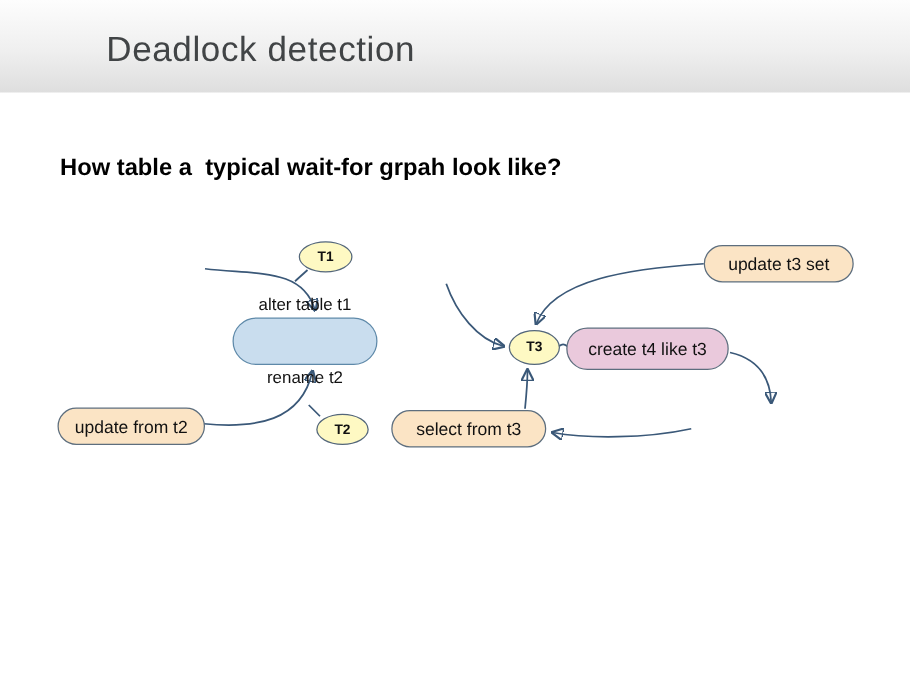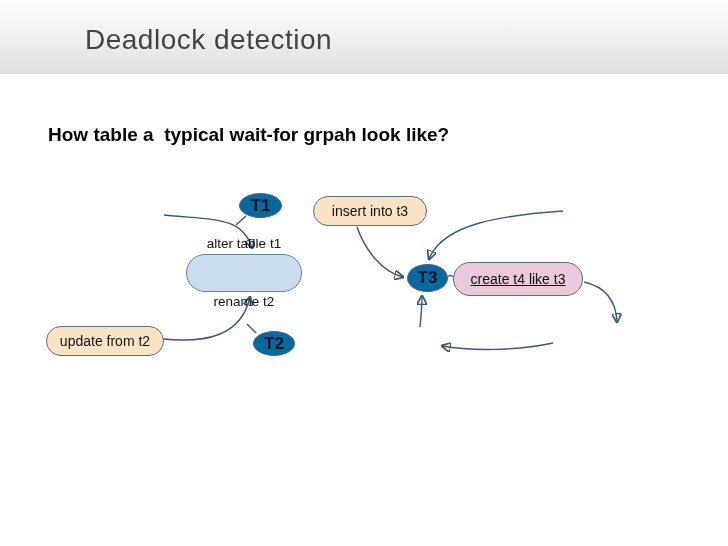"T1" .ellipse { background: #0369a1 -> #fef9c3; font-size: 17px -> 11px }
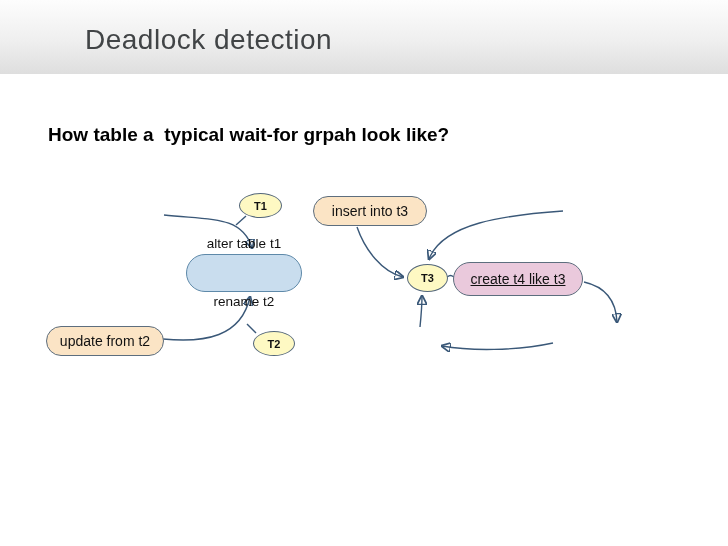"insert into t3" div.node { html: <div> <span>insert into t3</span> </div> -> none }
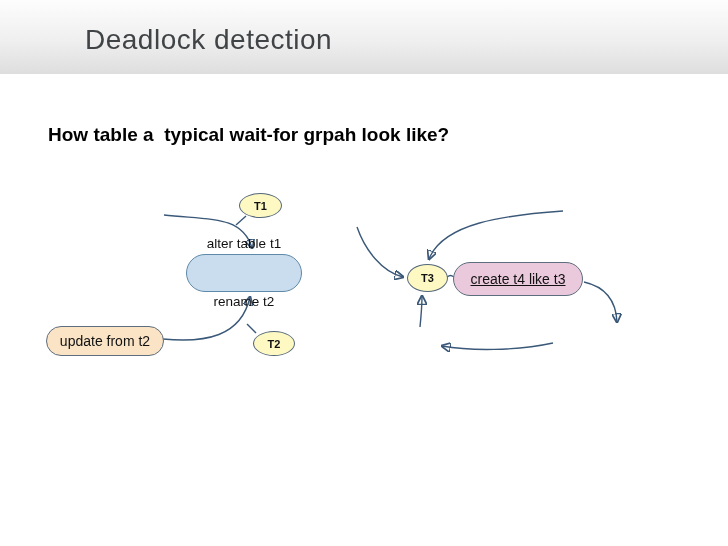"update t3 set" div.node { html: none -> <div> <span>update t3 set</span> </div> }
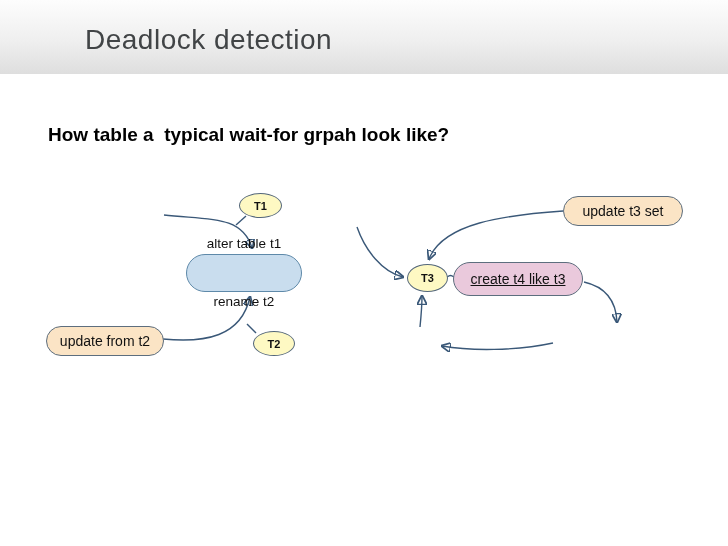"create t4 like t3" div.node { text-decoration: underline -> none }
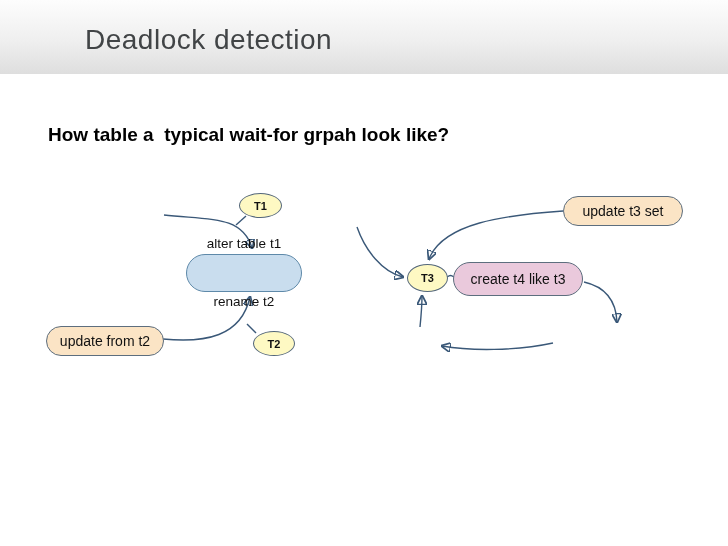"select from t3" div.node { html: none -> <div> <span>select from t3</span> </div> }
